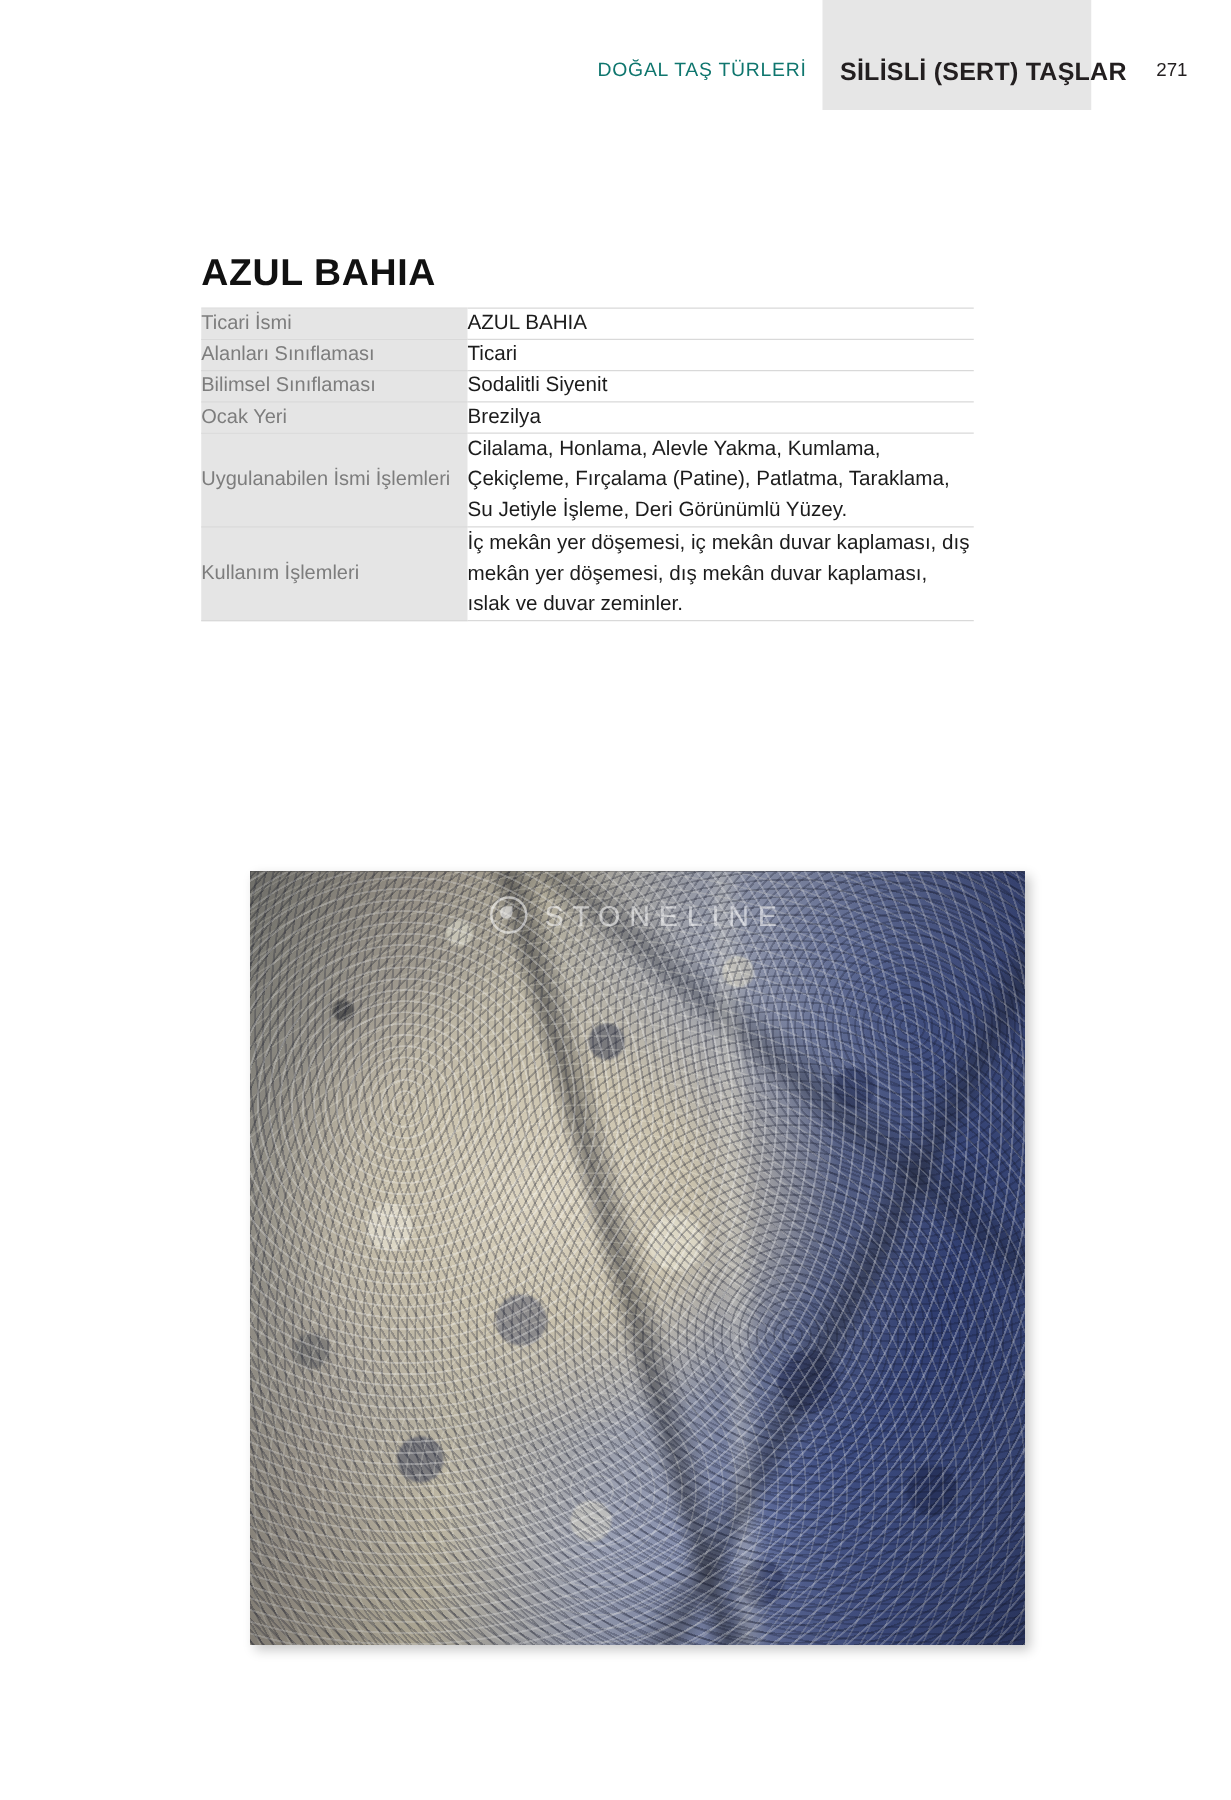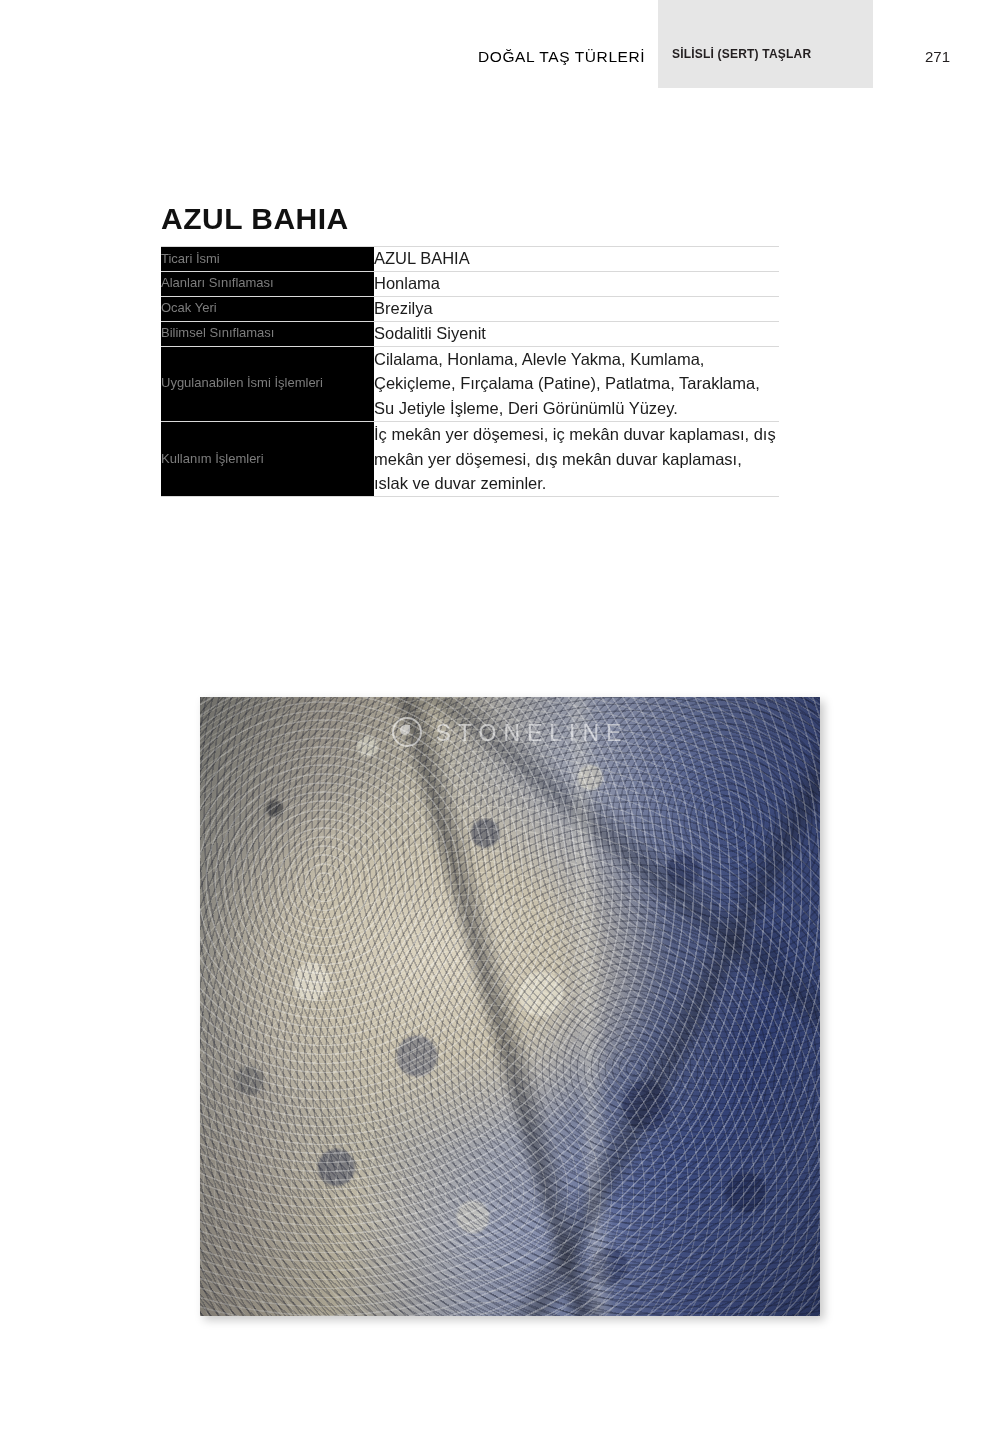"DOĞAL TAŞ TÜRLERİ" .header-left-label { color: #000000 -> #0f766e }
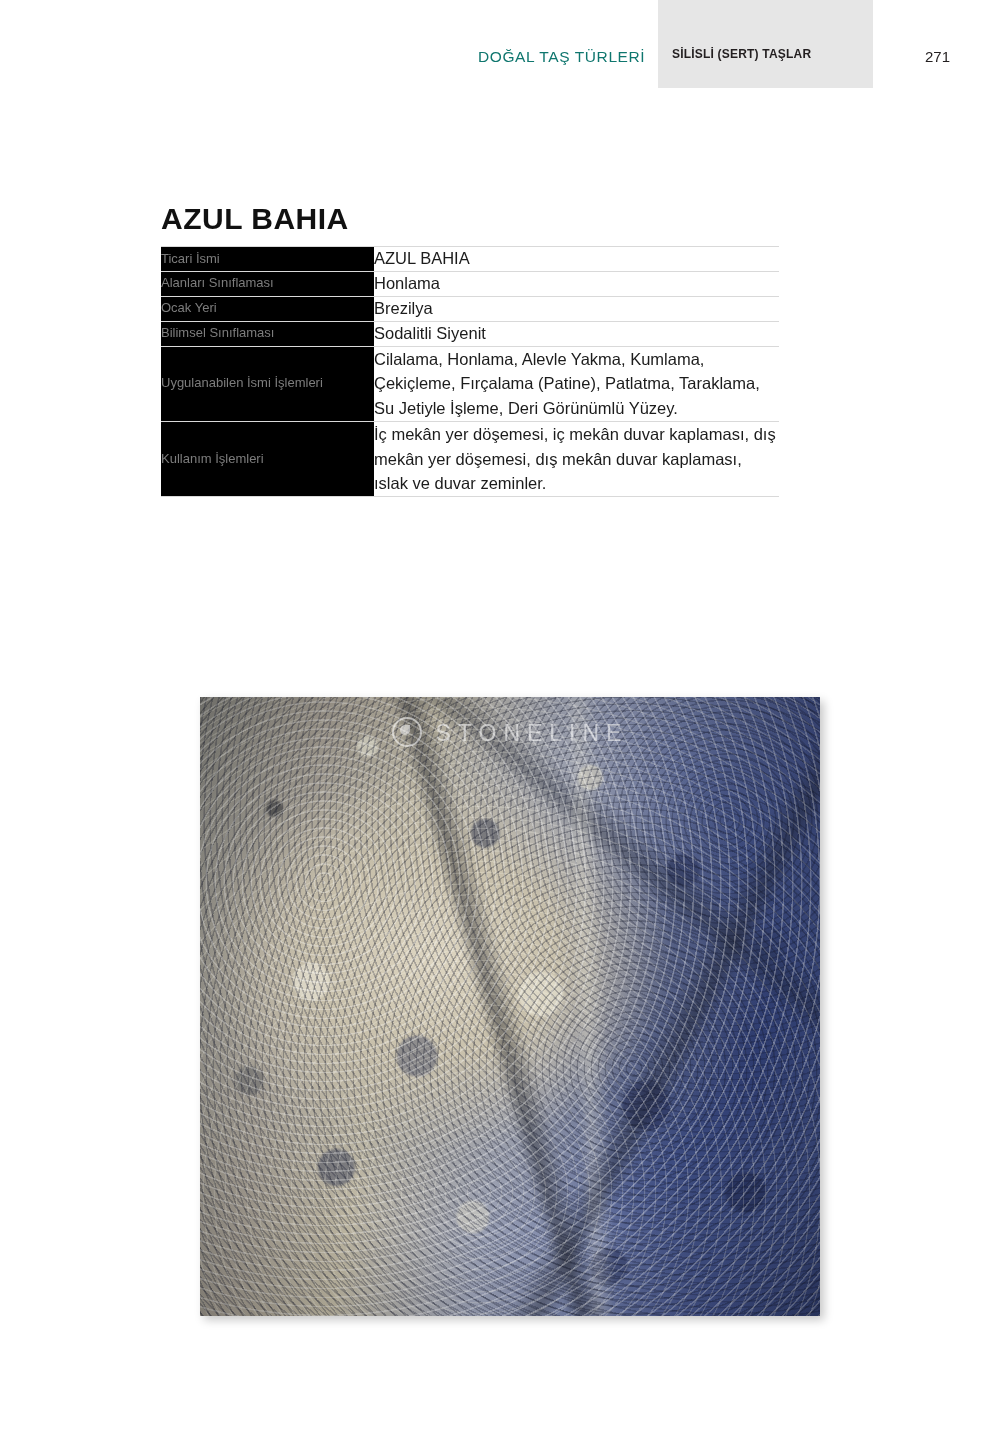"SİLİSLİ (SERT) TAŞLAR" .header-tab-label { font-size: 12px -> 20px }
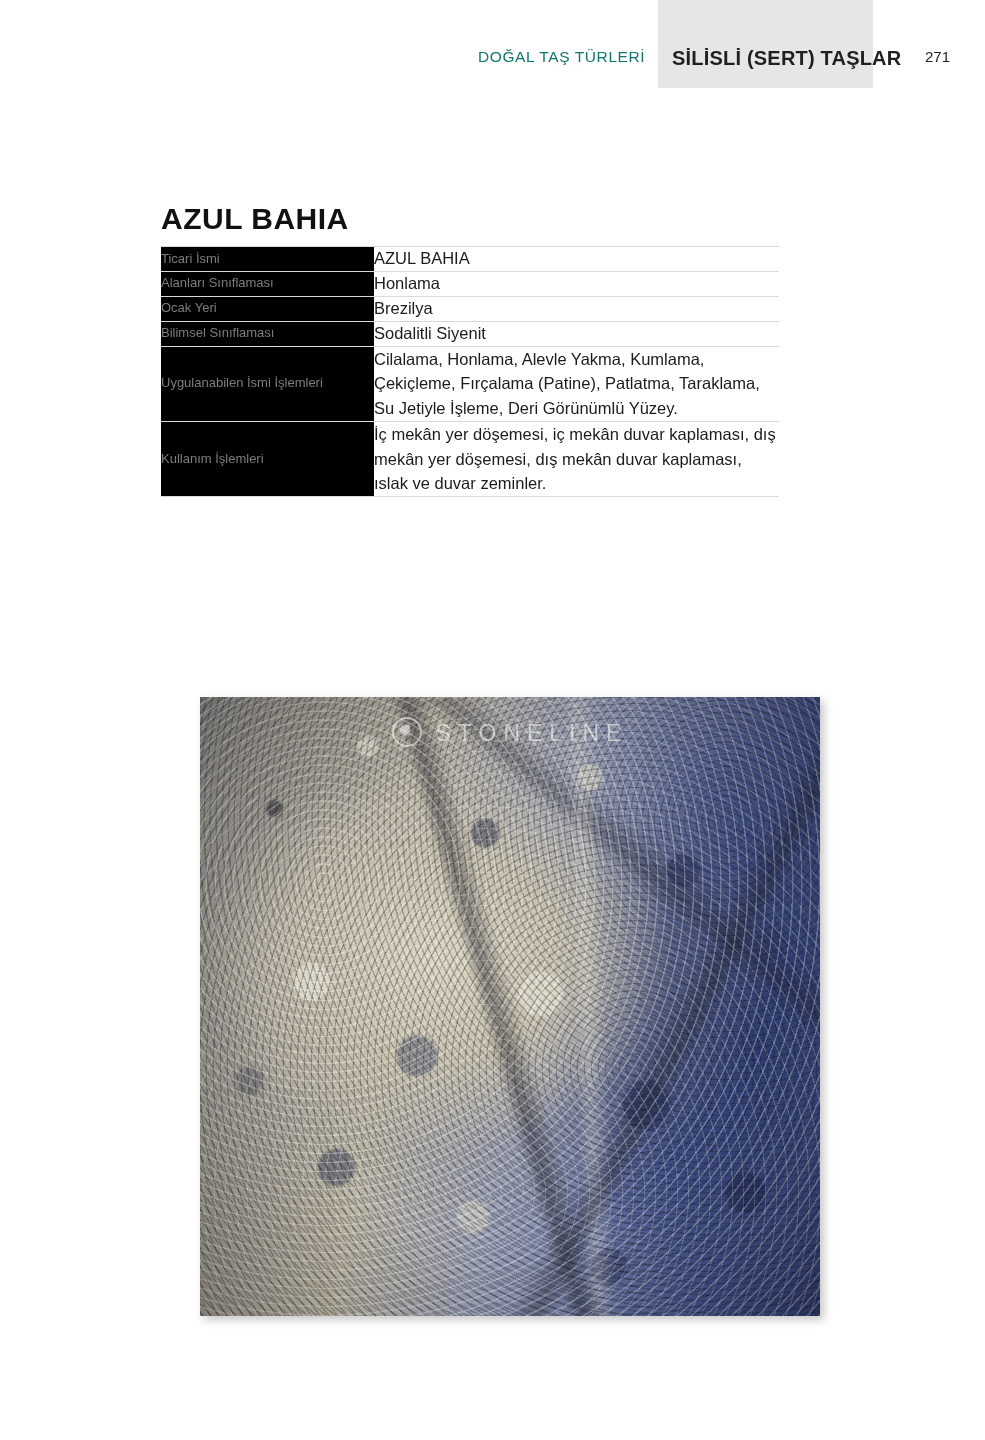"Ticari İsmi" .spec-label { background: #000000 -> #e5e5e5; font-size: 13px -> 16px }
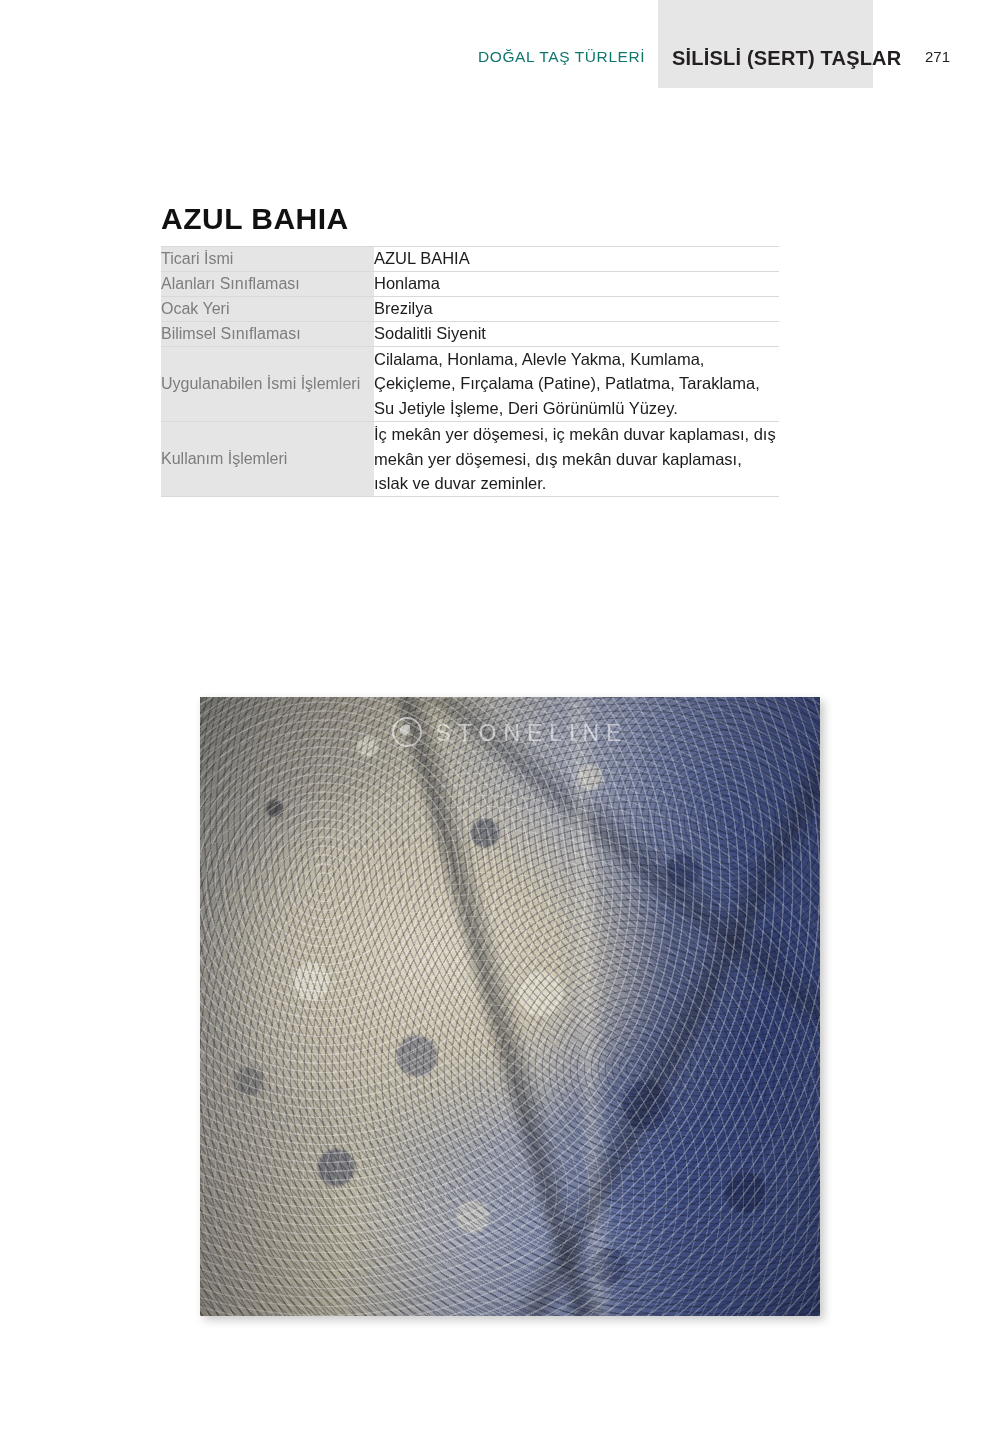"Honlama" td.spec-value { text: Honlama -> Ticari }
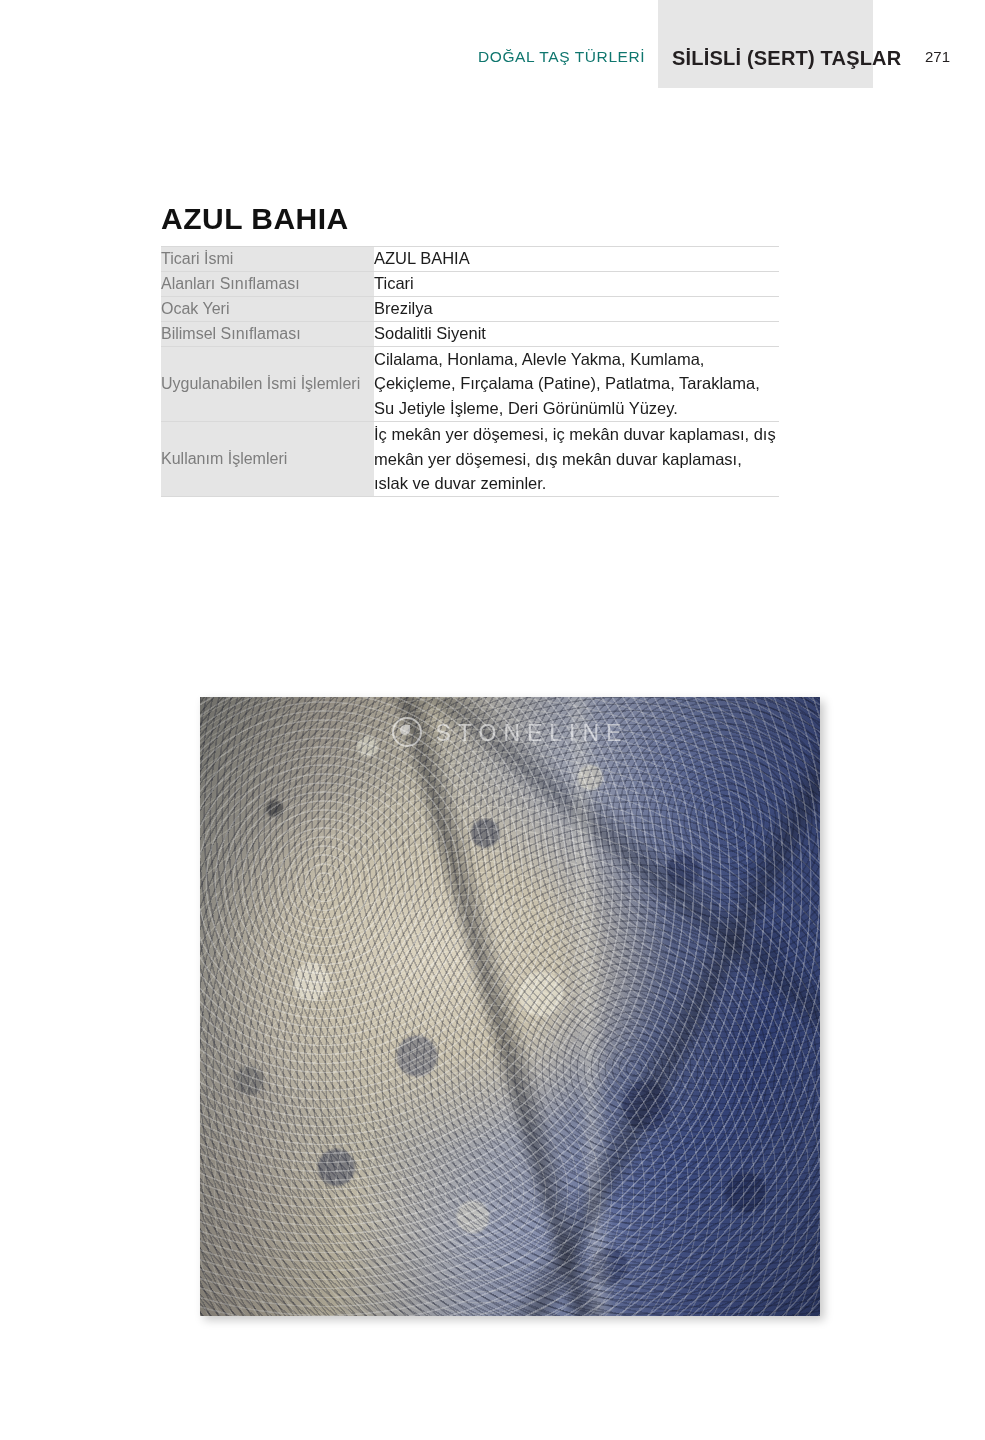"Ocak Yeri" tr { order: before "Bilimsel Sınıflaması" -> after "Bilimsel Sınıflaması" }
